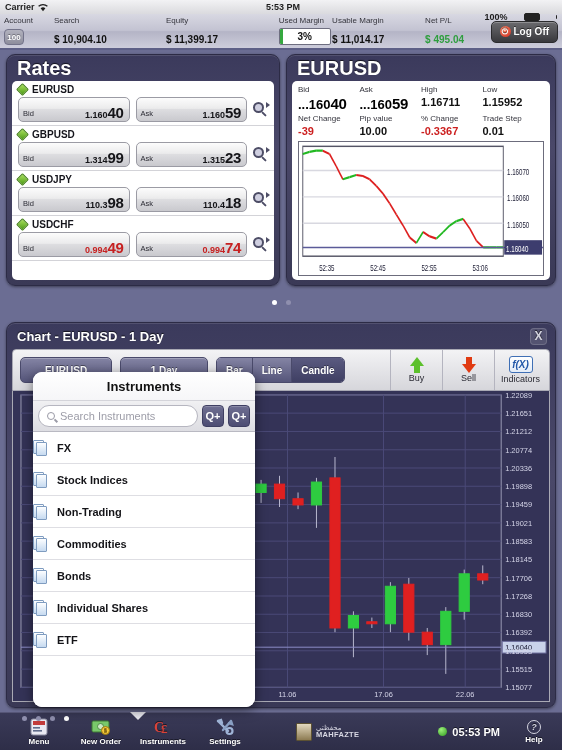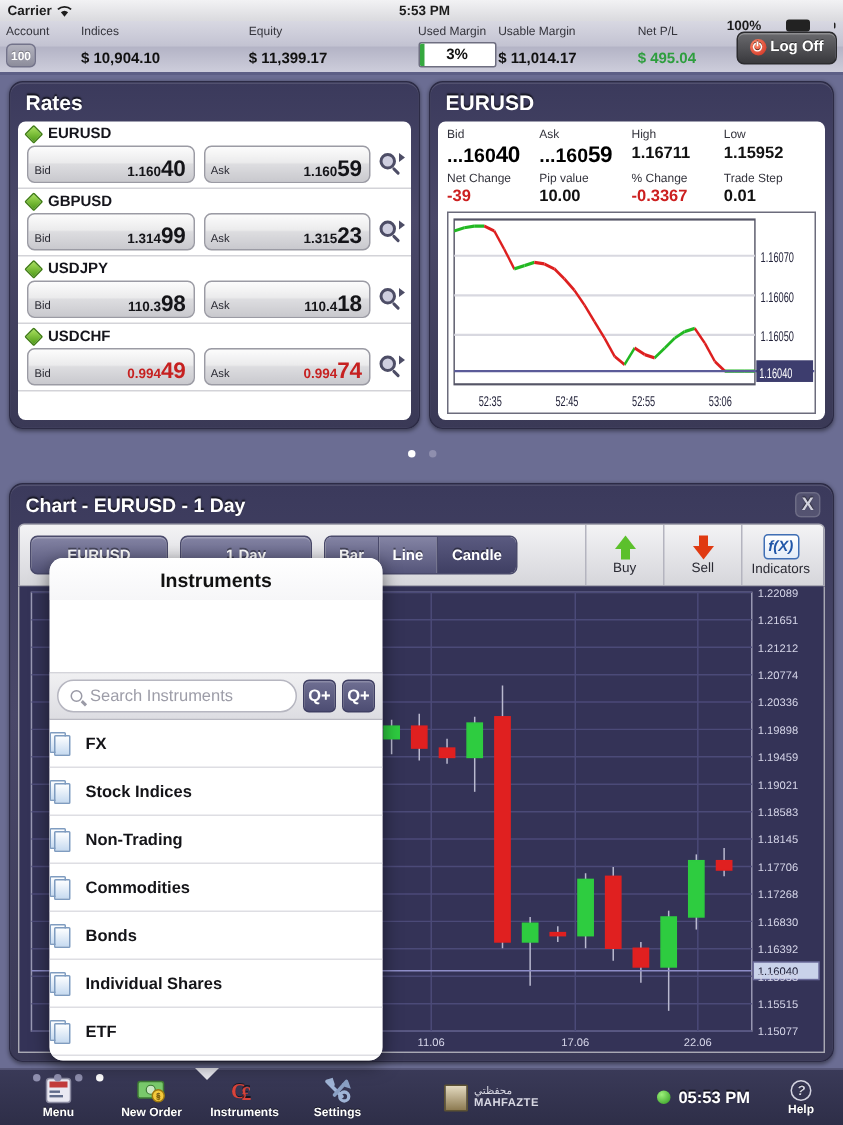"Indices" span.acct-label { text: Indices -> Search }
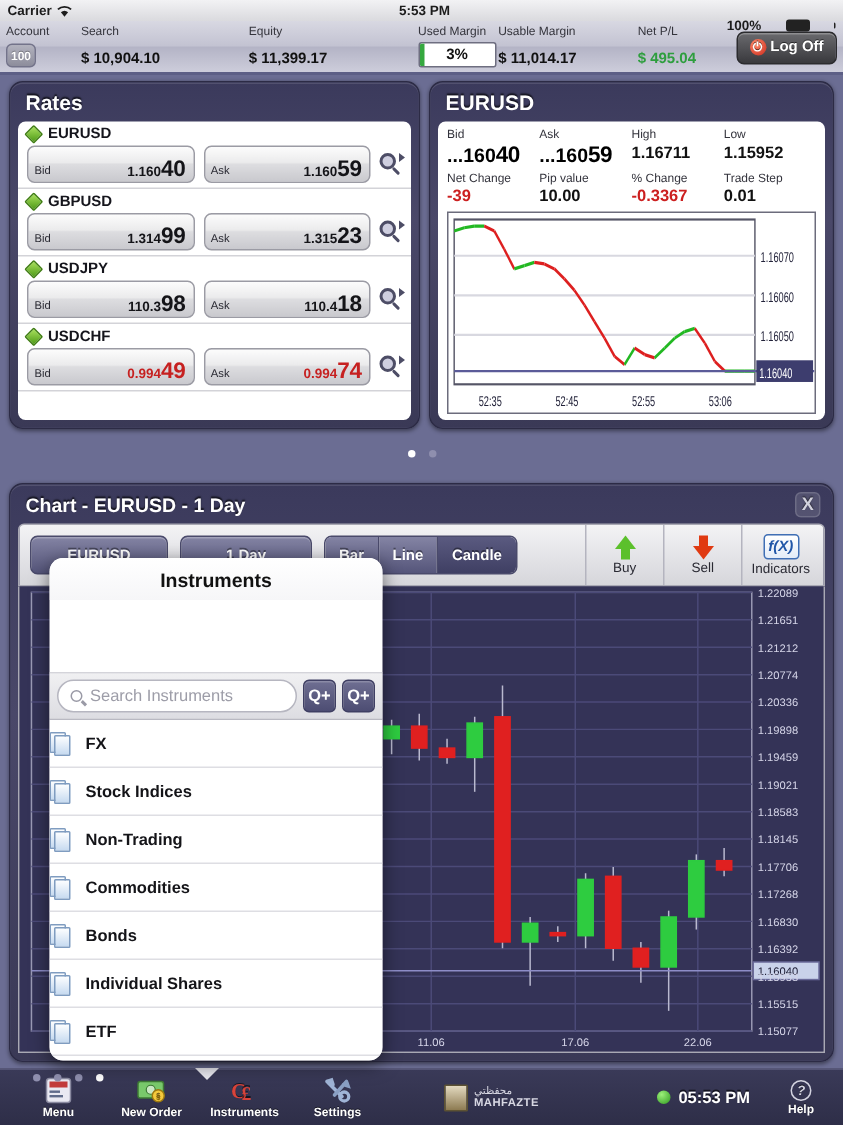"Rates" .panel-title { font-size: 14px -> 20px }
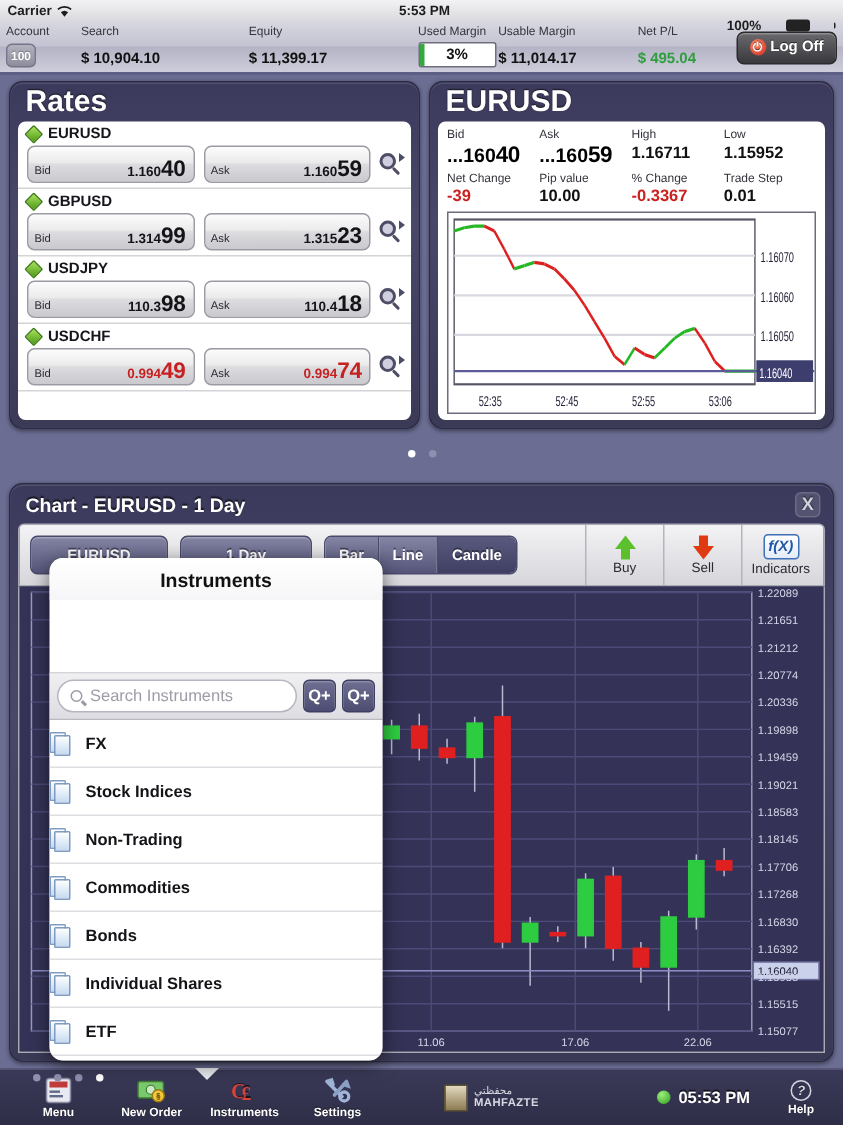"Search Instruments" #modal-search { margin-top: 48px -> none }
